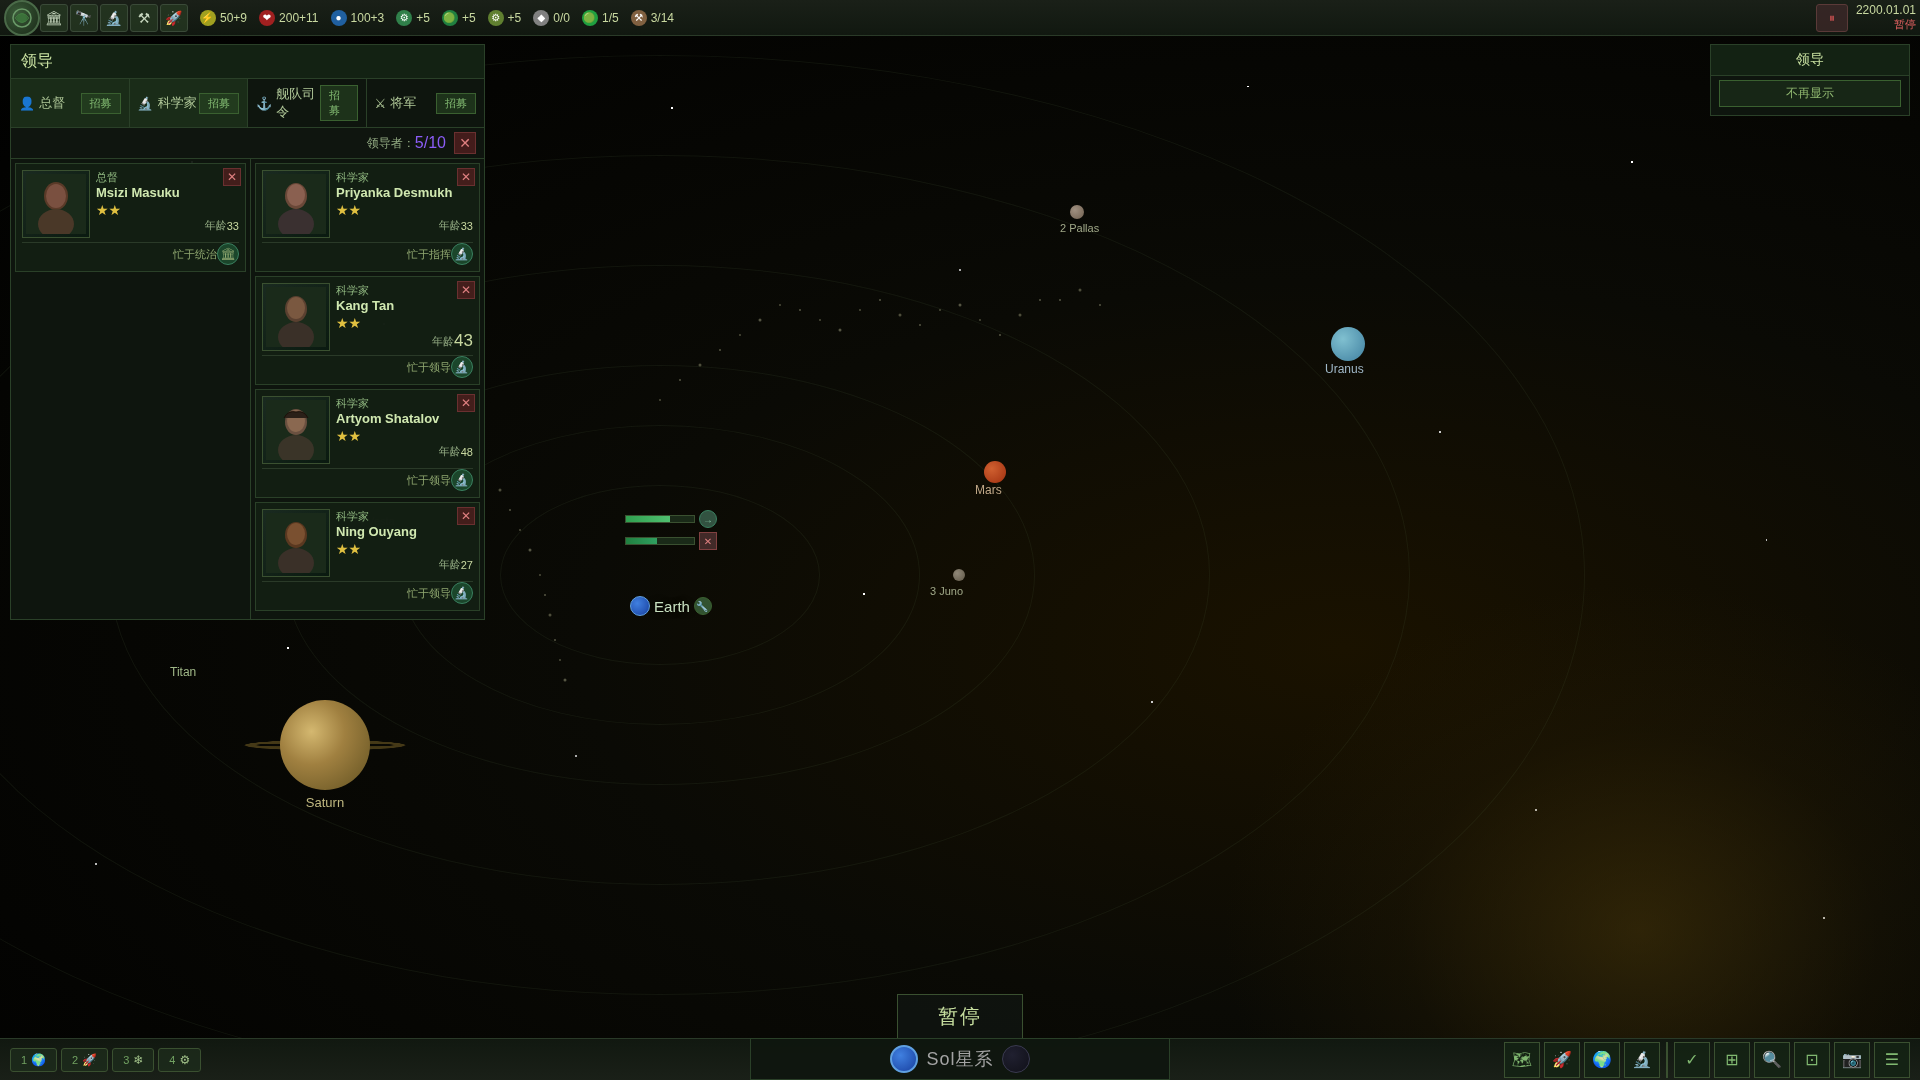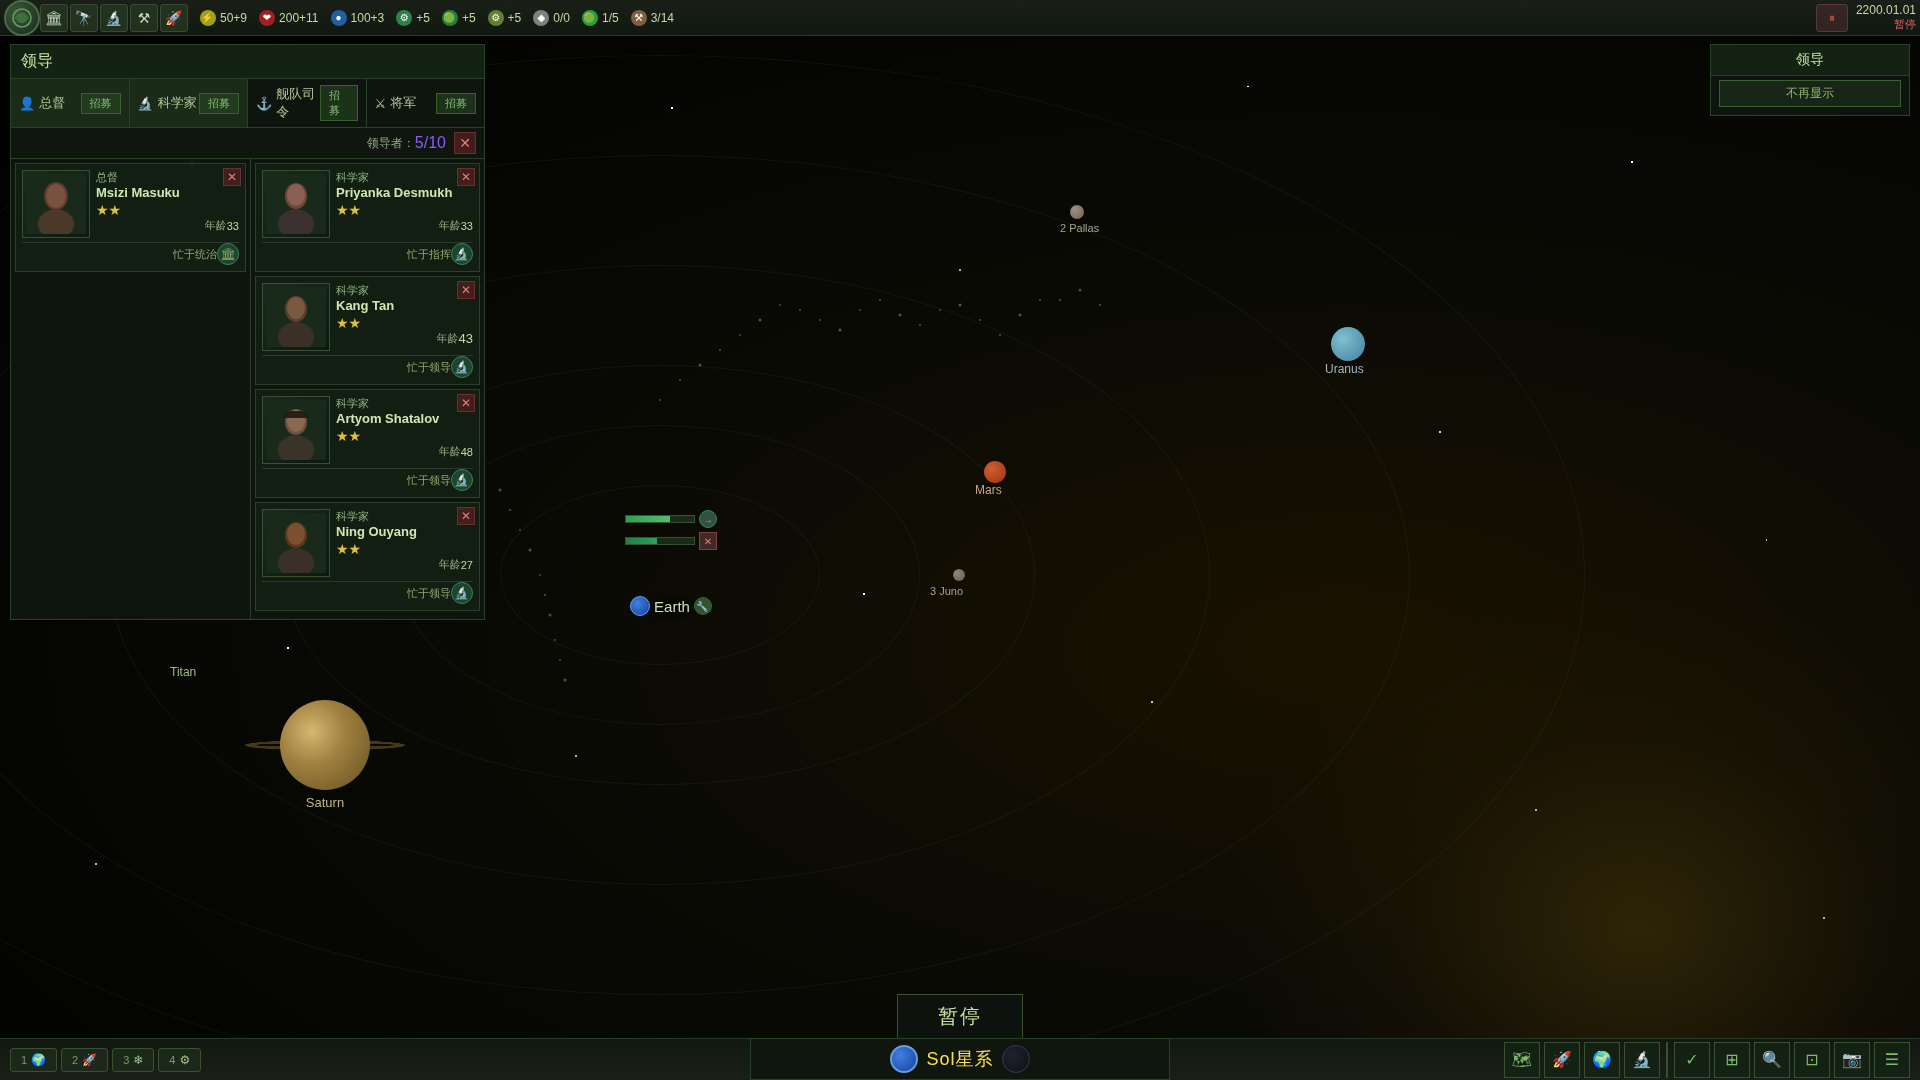"43" span { font-size: 13px -> 17px }
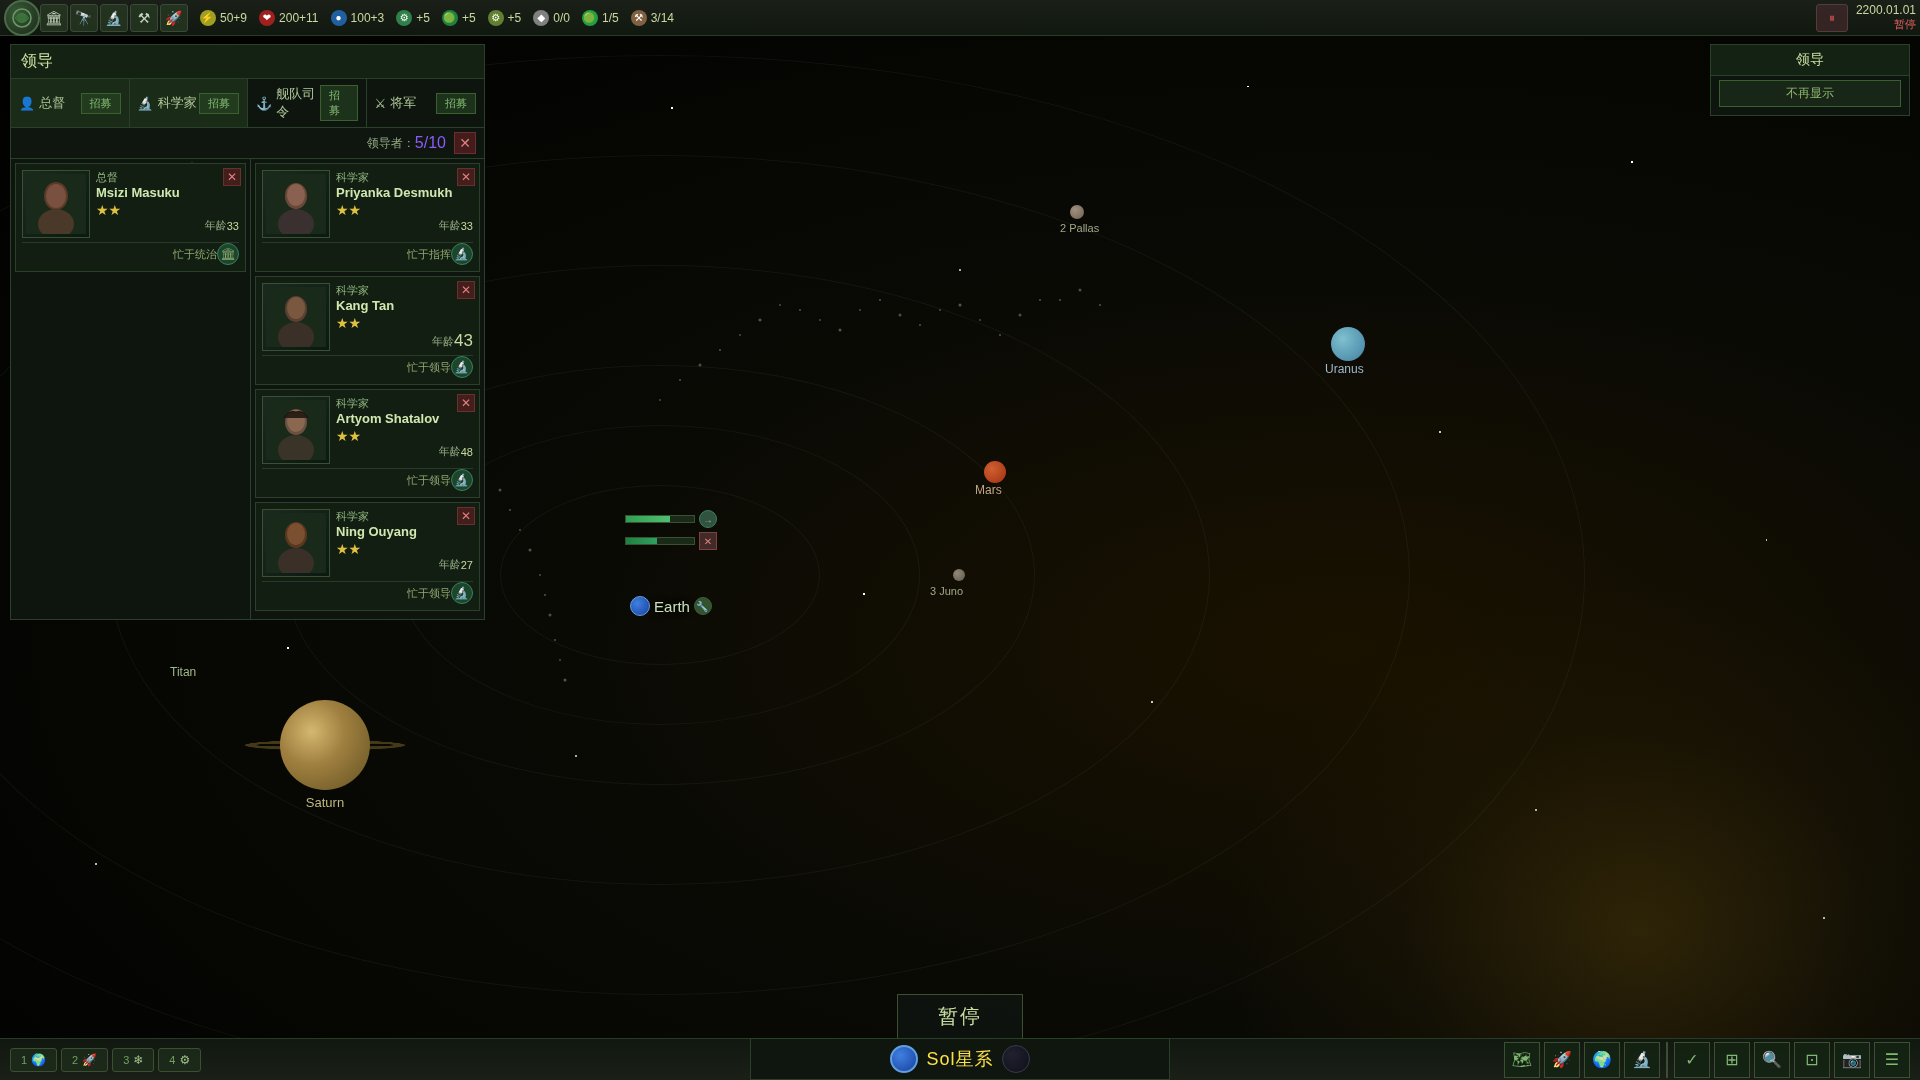"Sol星系" .system-name { color: #fde047 -> #a3a3a3 }
